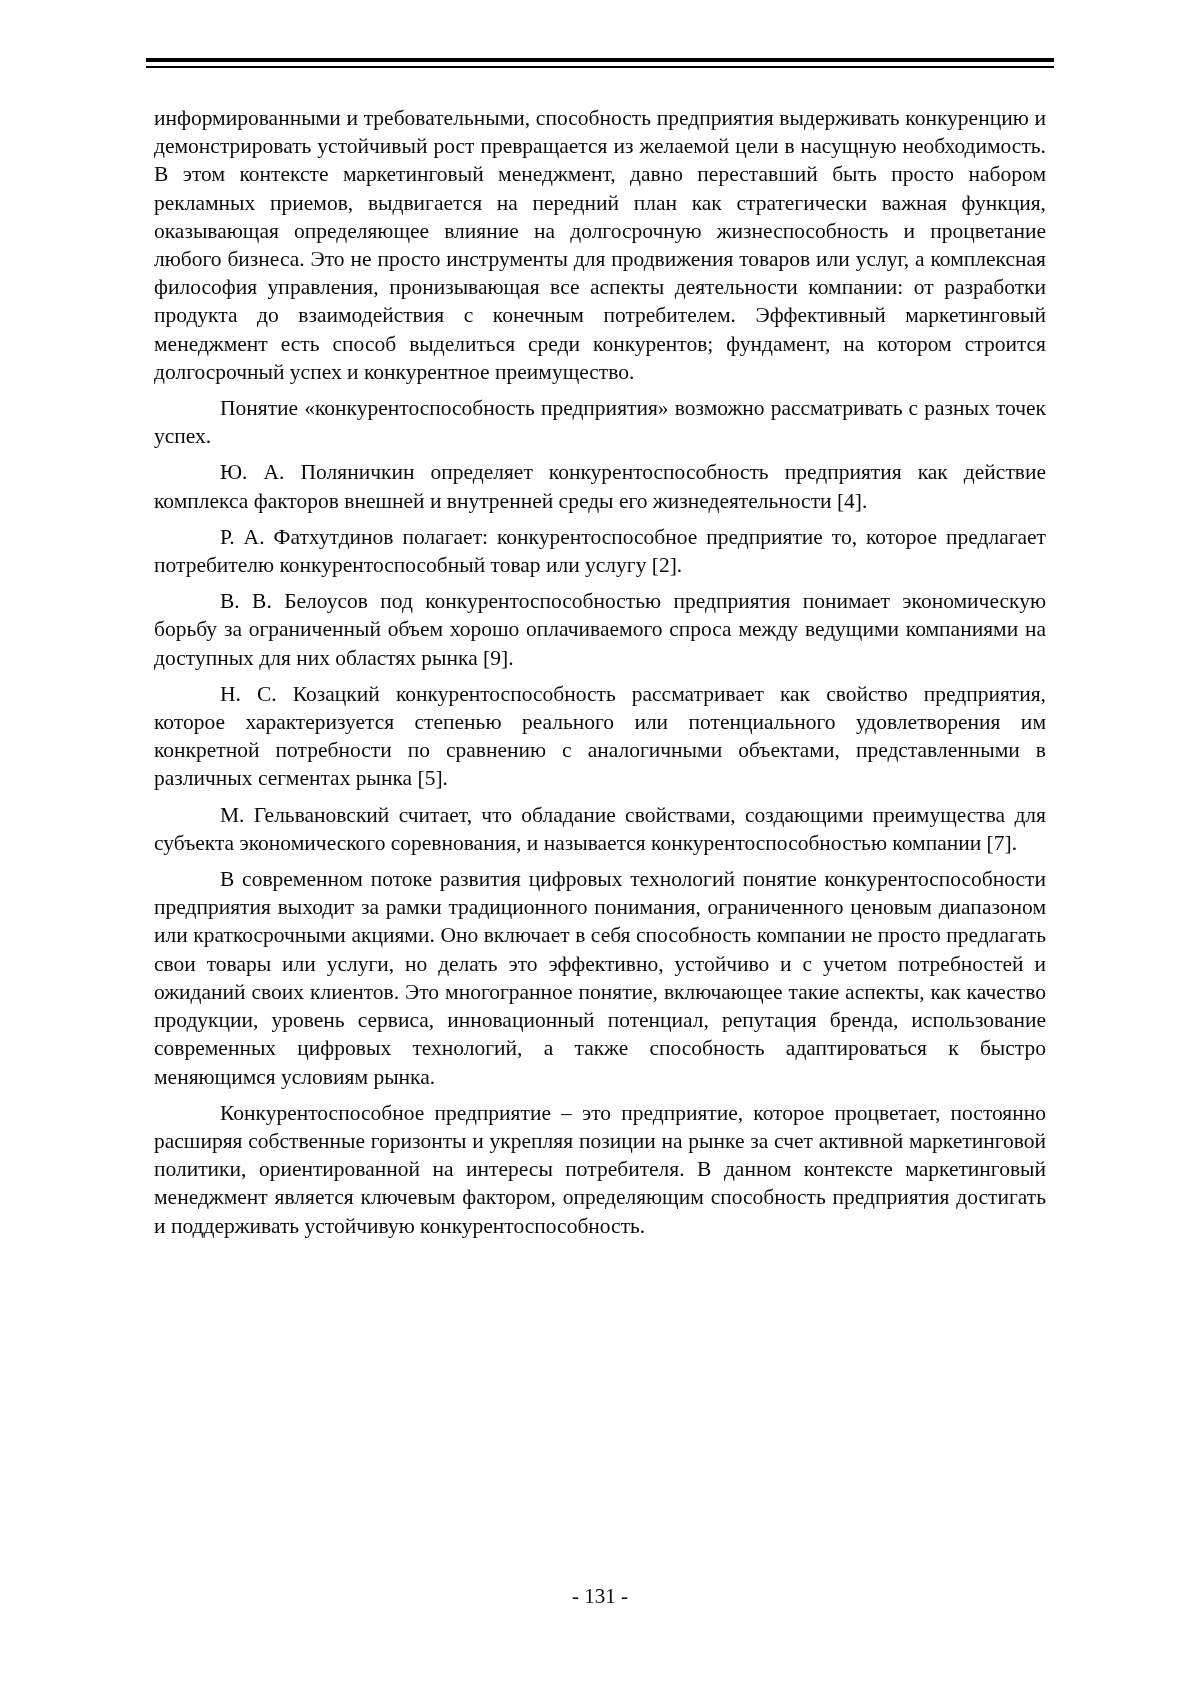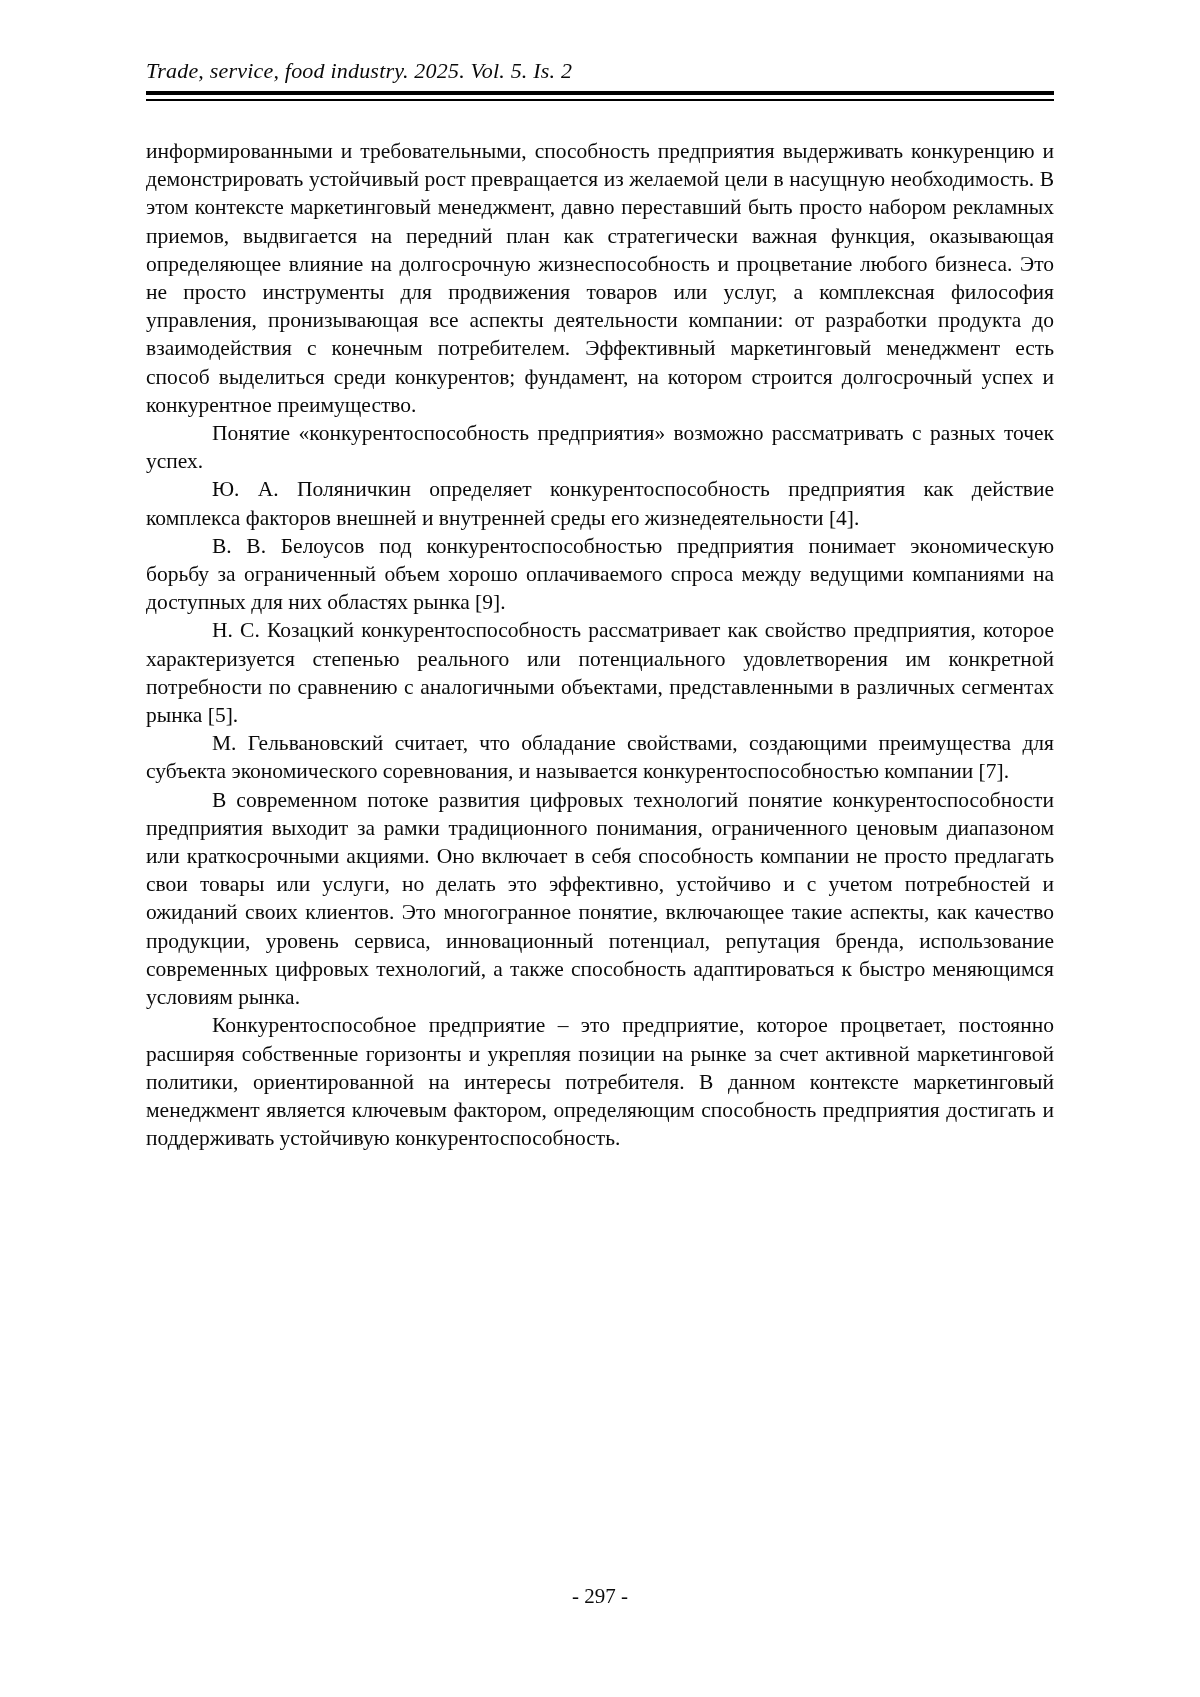"Trade, service, food industry. 2025." div.journal-header { html: <div>Trade, service, food industry. 2025. Vol. 5. Is. 2</div> -> none }
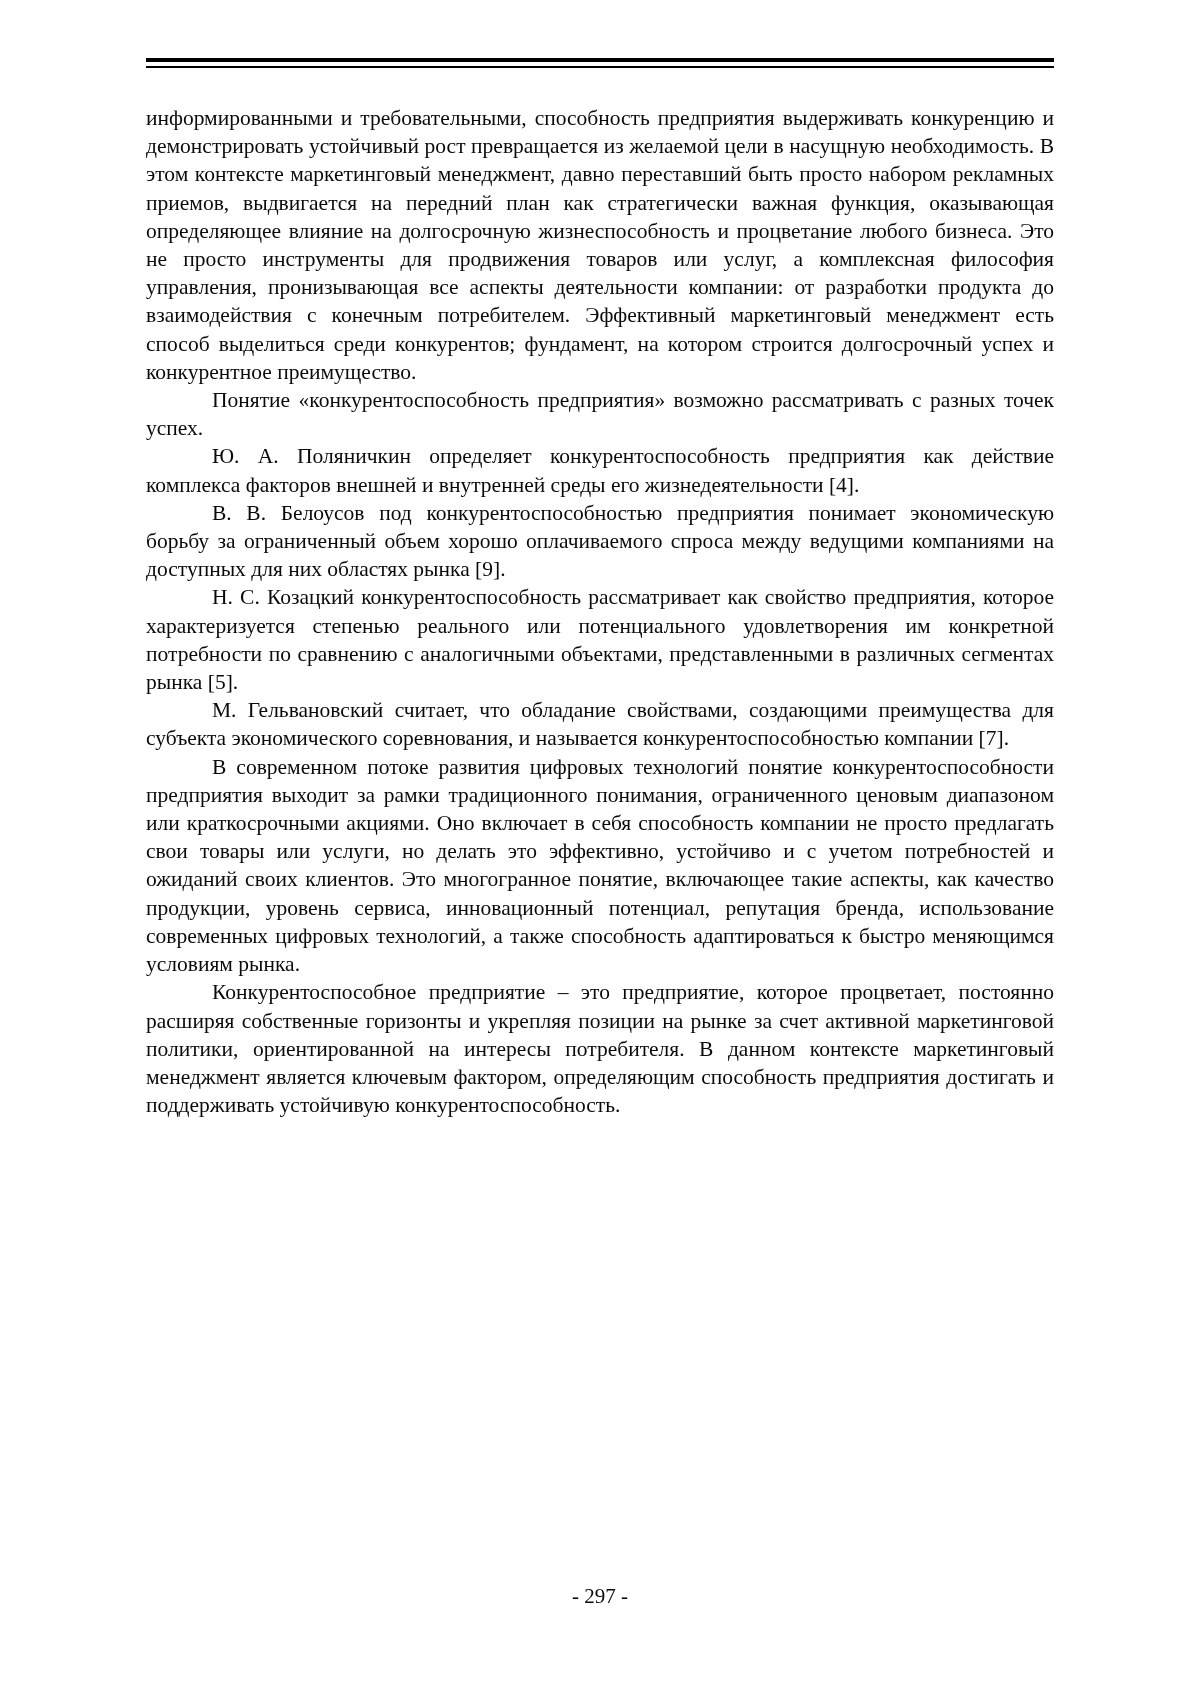"информированными и требовательными," .doc-body p { margin: 0 -> 8px }
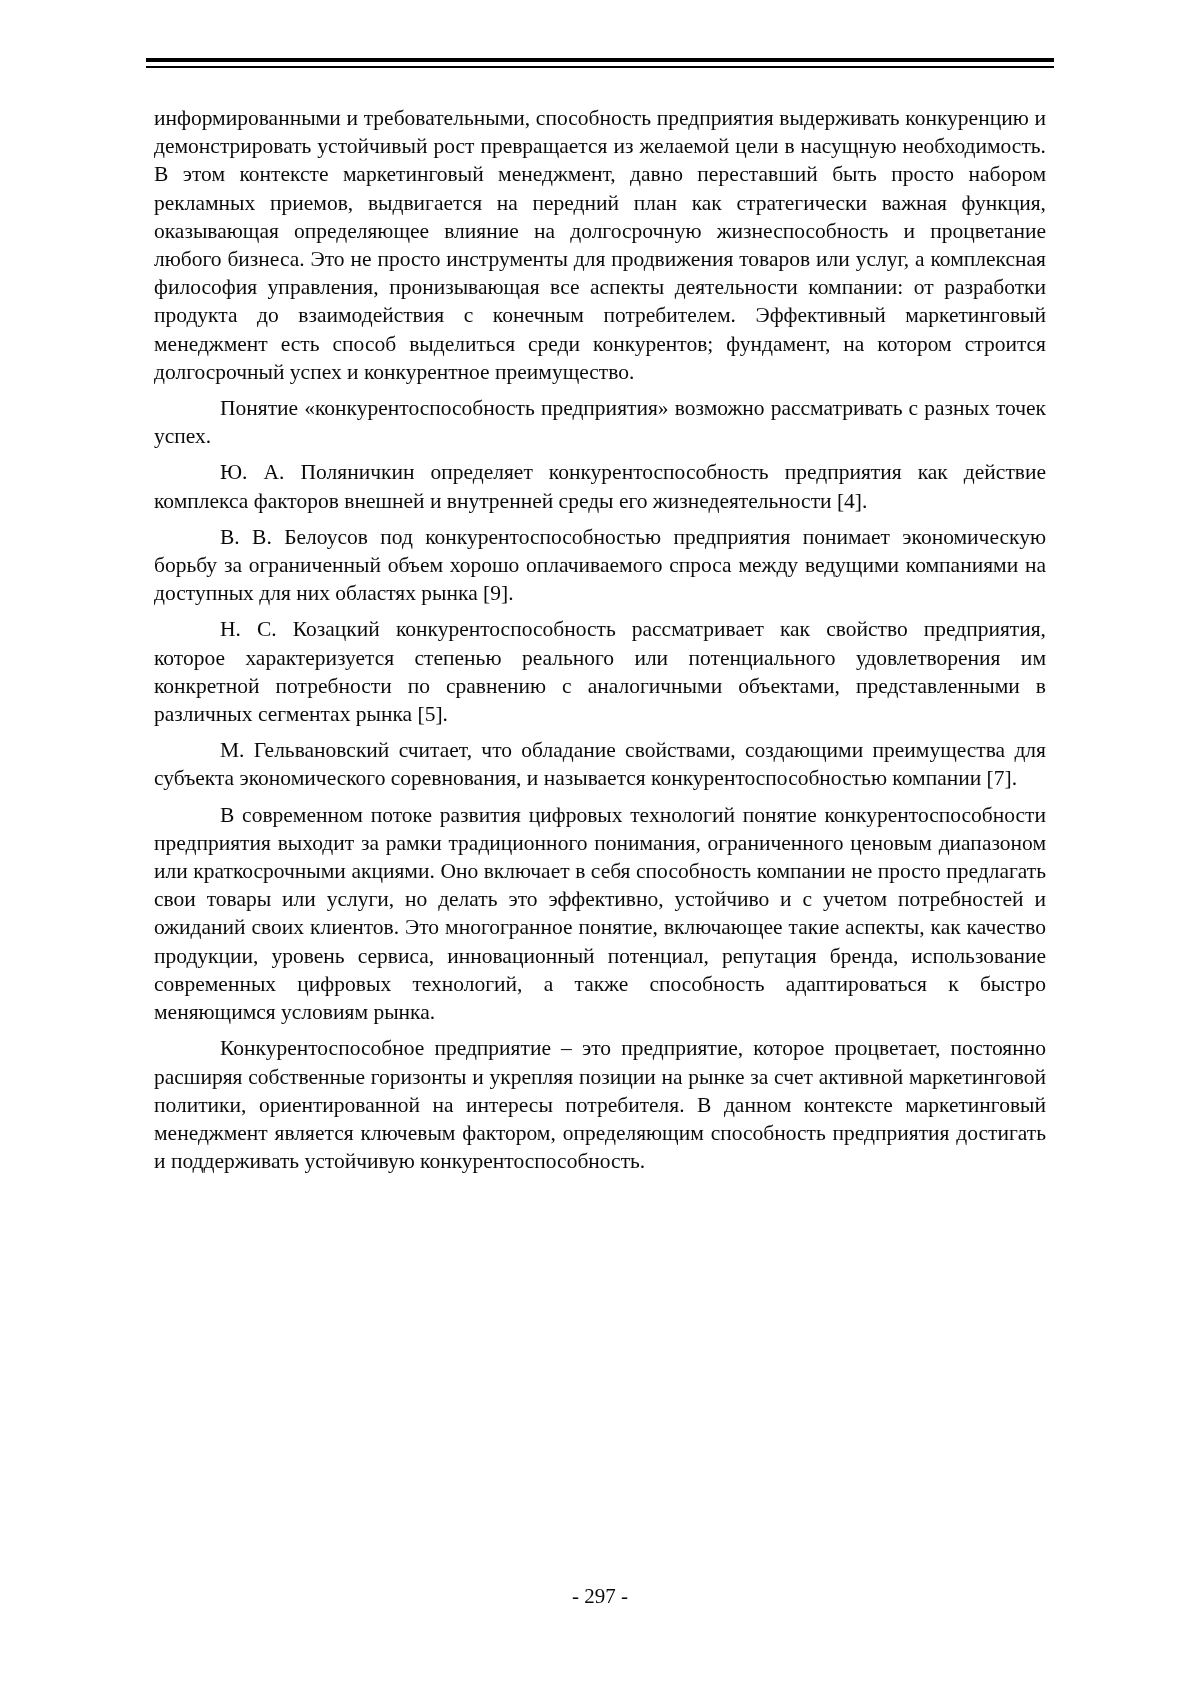"Р. А. Фатхутдинов полагает:" p.indent { html: none -> <p>Р. А. Фатхутдинов полагает: конкурентоспособное предприятие то, которое предлагает потребителю конкурентоспособный товар или услугу [2].</p> }
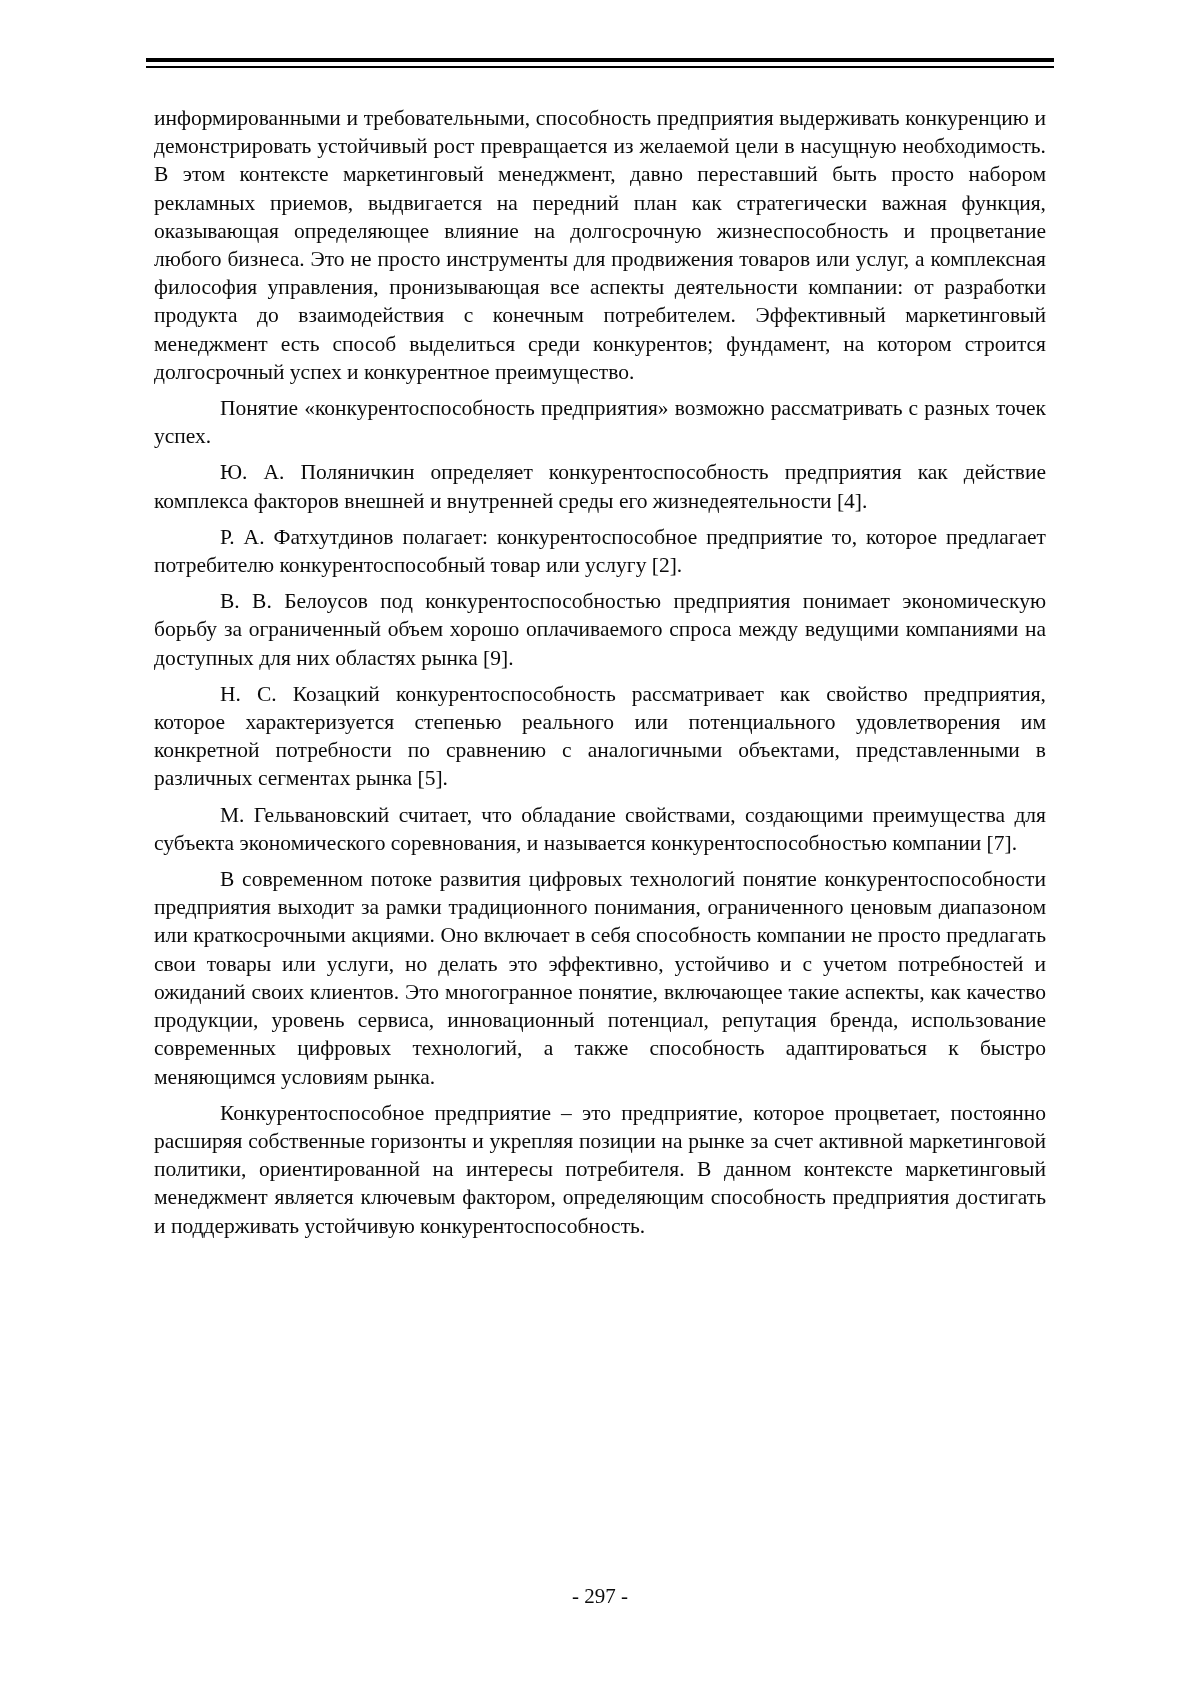"- 297 -" div.page-footer { text: 297 -> 131 }
